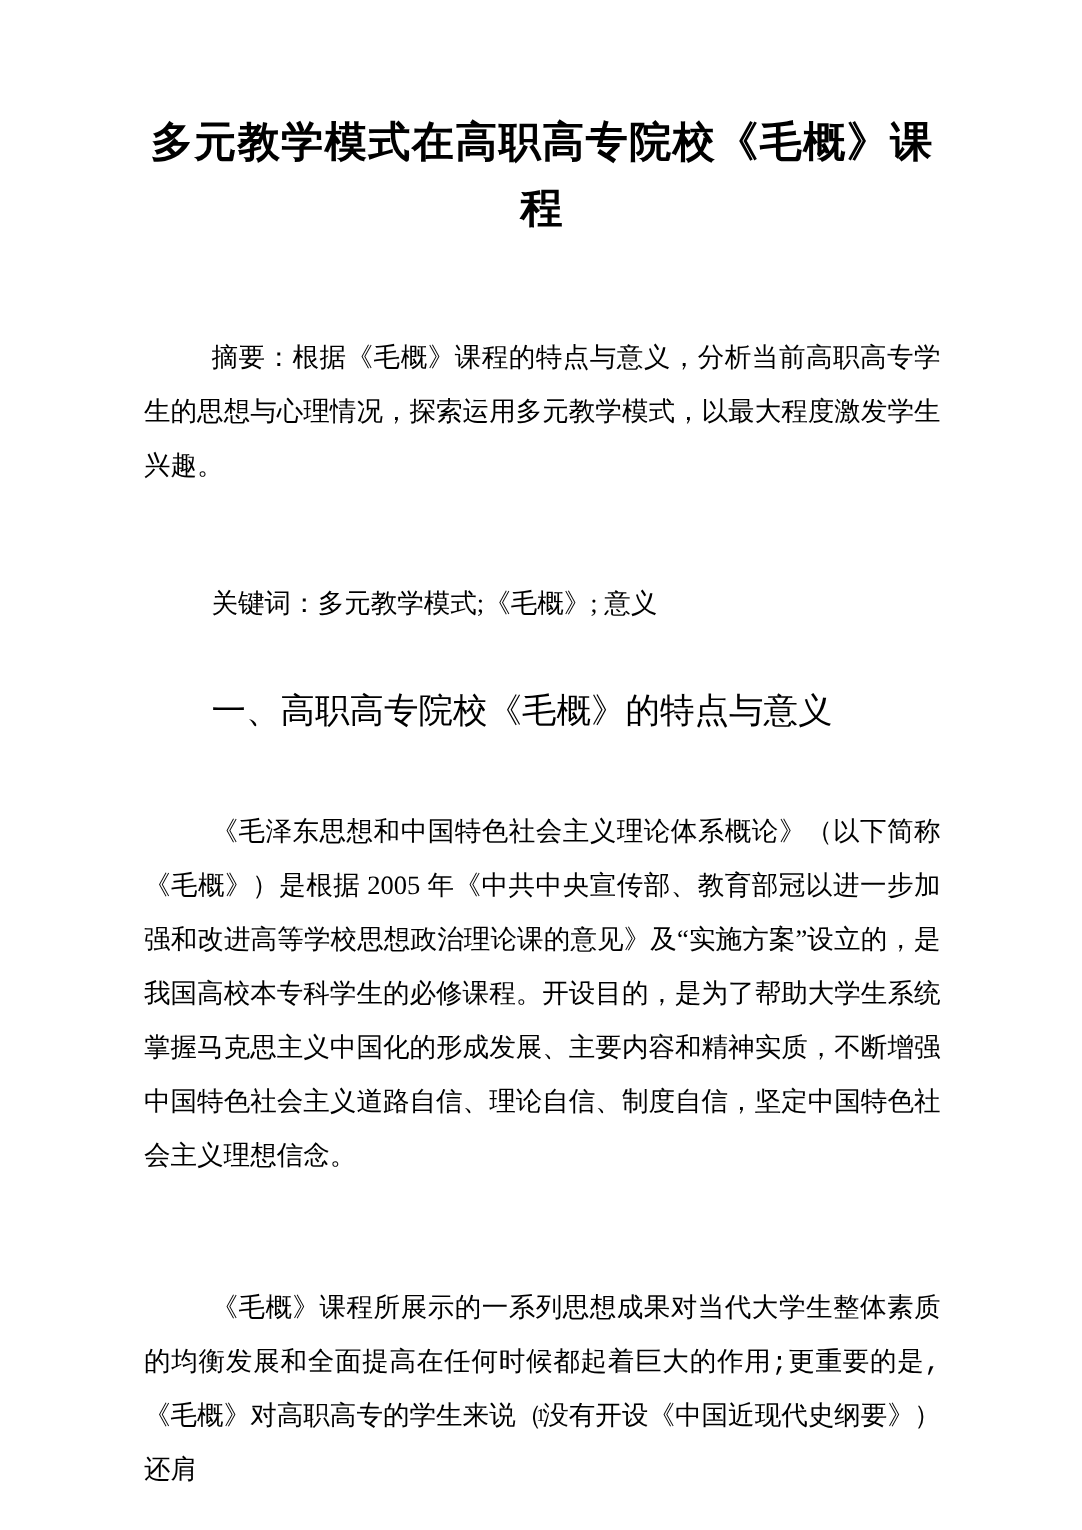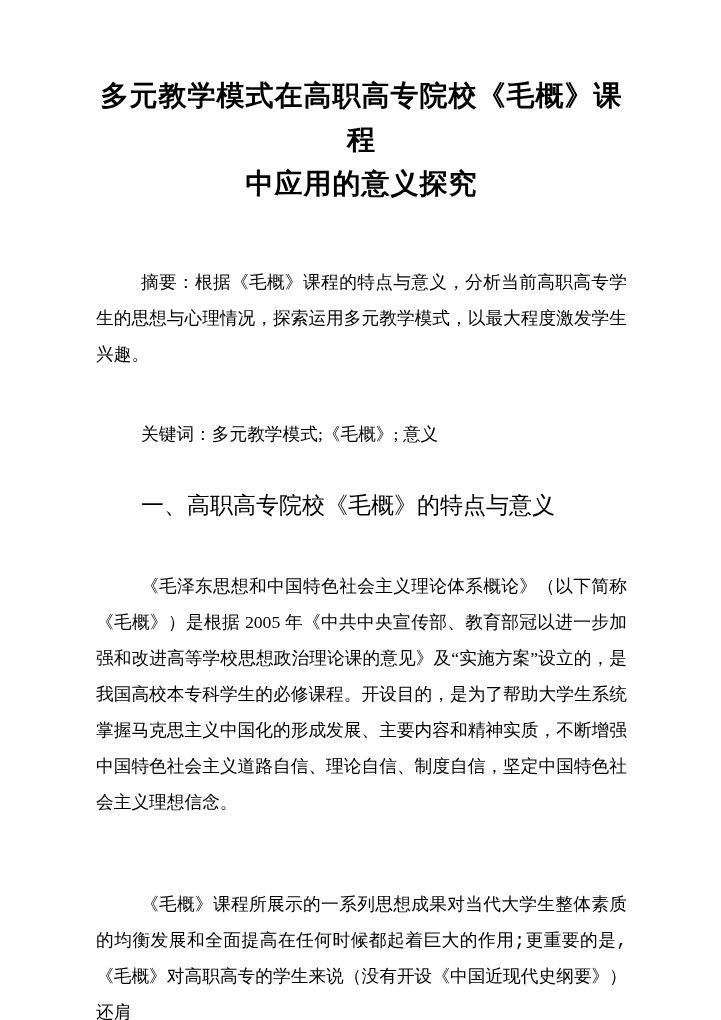"中应用的意义探究" div { html: <div>中应用的意义探究</div> -> none }
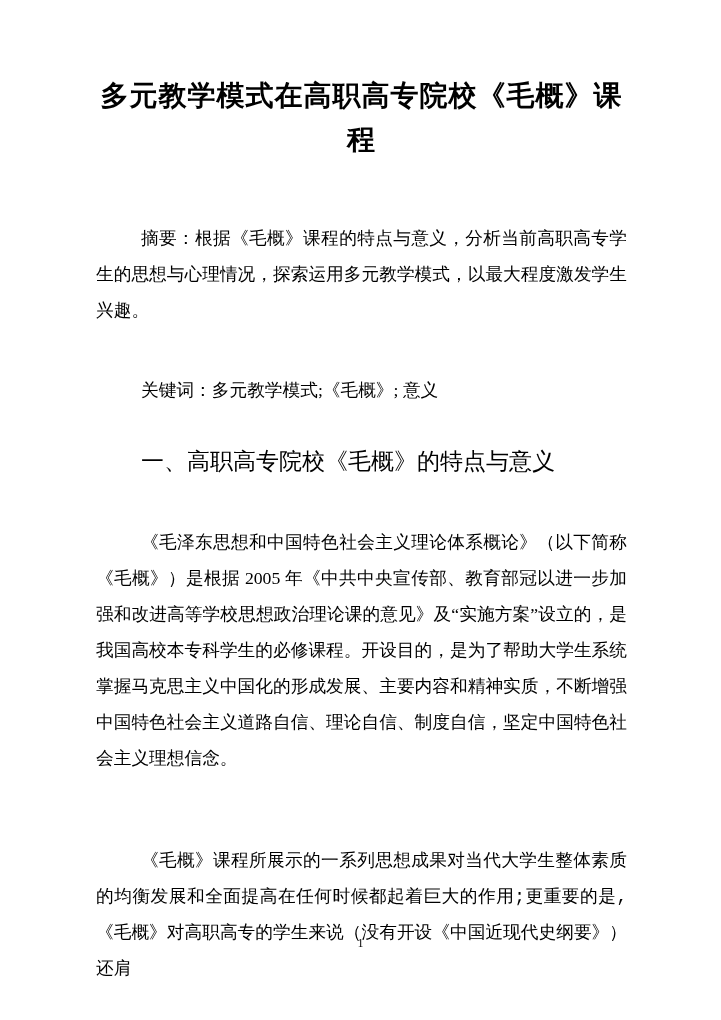"关键词：多元教学模式;《毛概》; 意义" .keywords-para { margin-top: 44px -> 56px }
